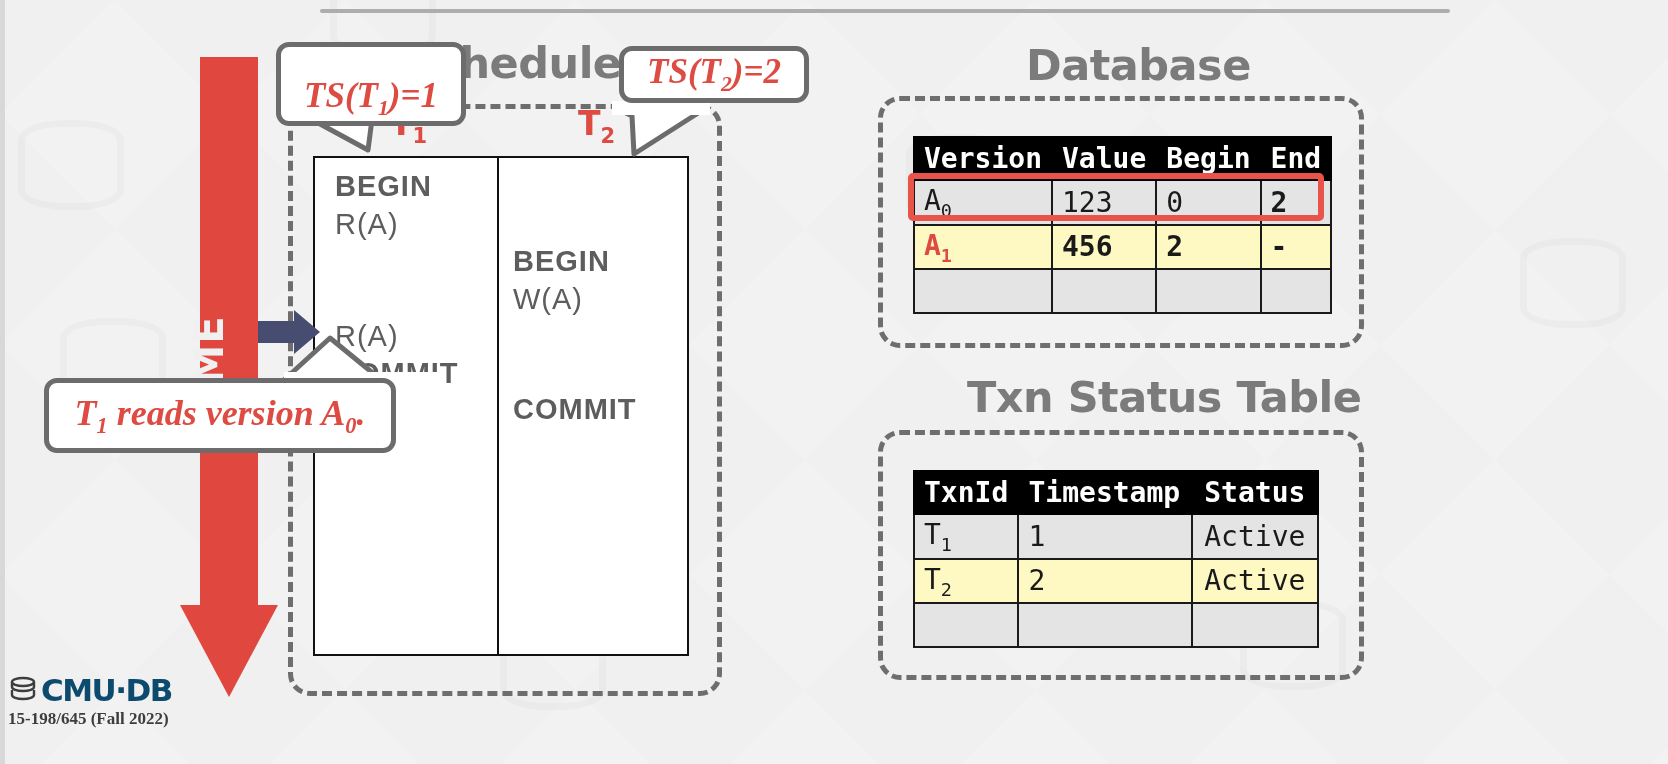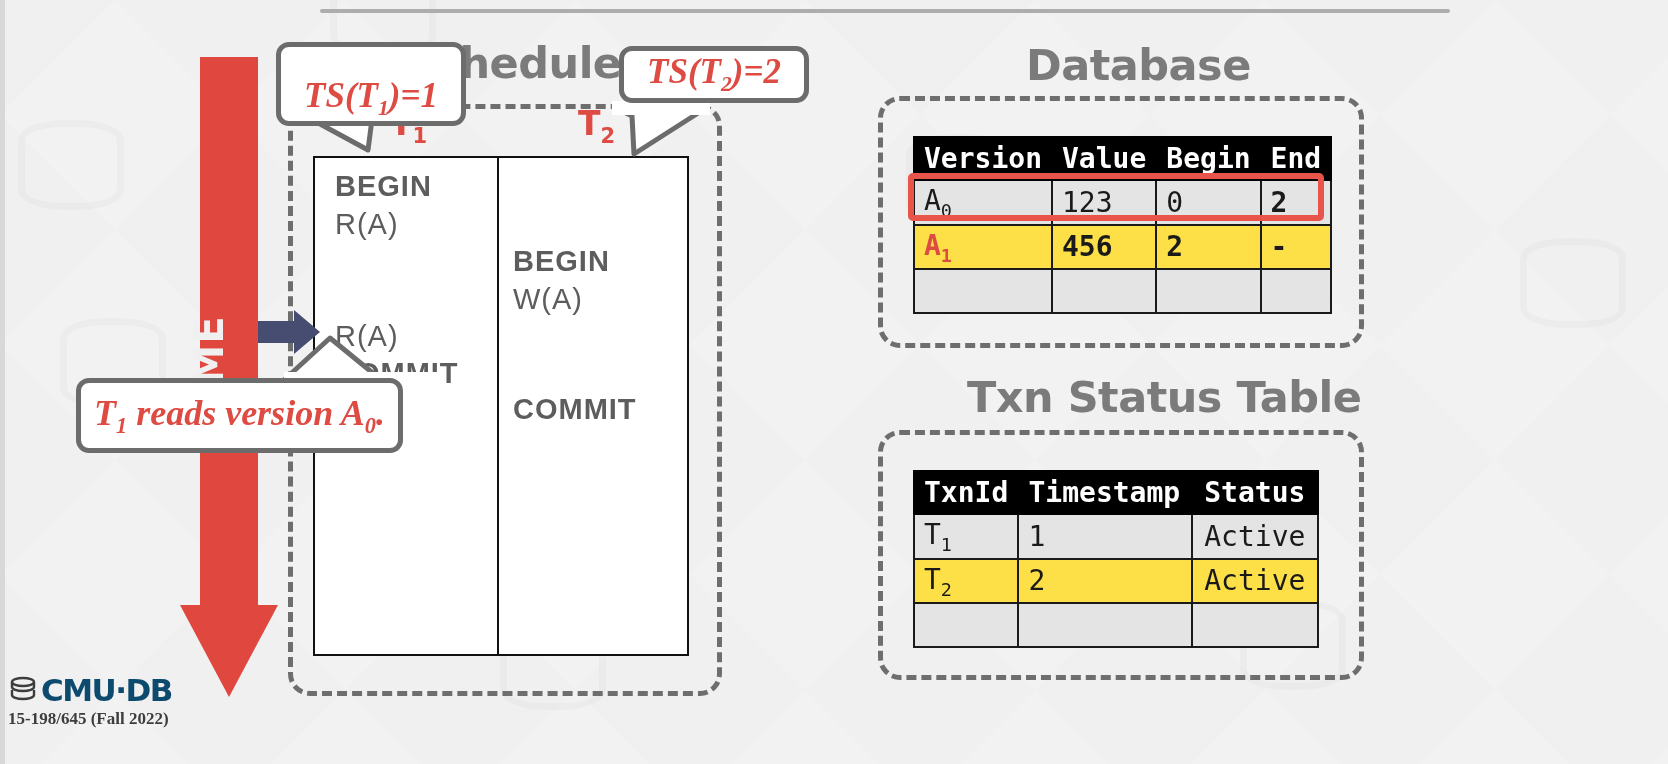"A1" table.grid tr.plain td { background: #fde047 -> #fef9c3 }
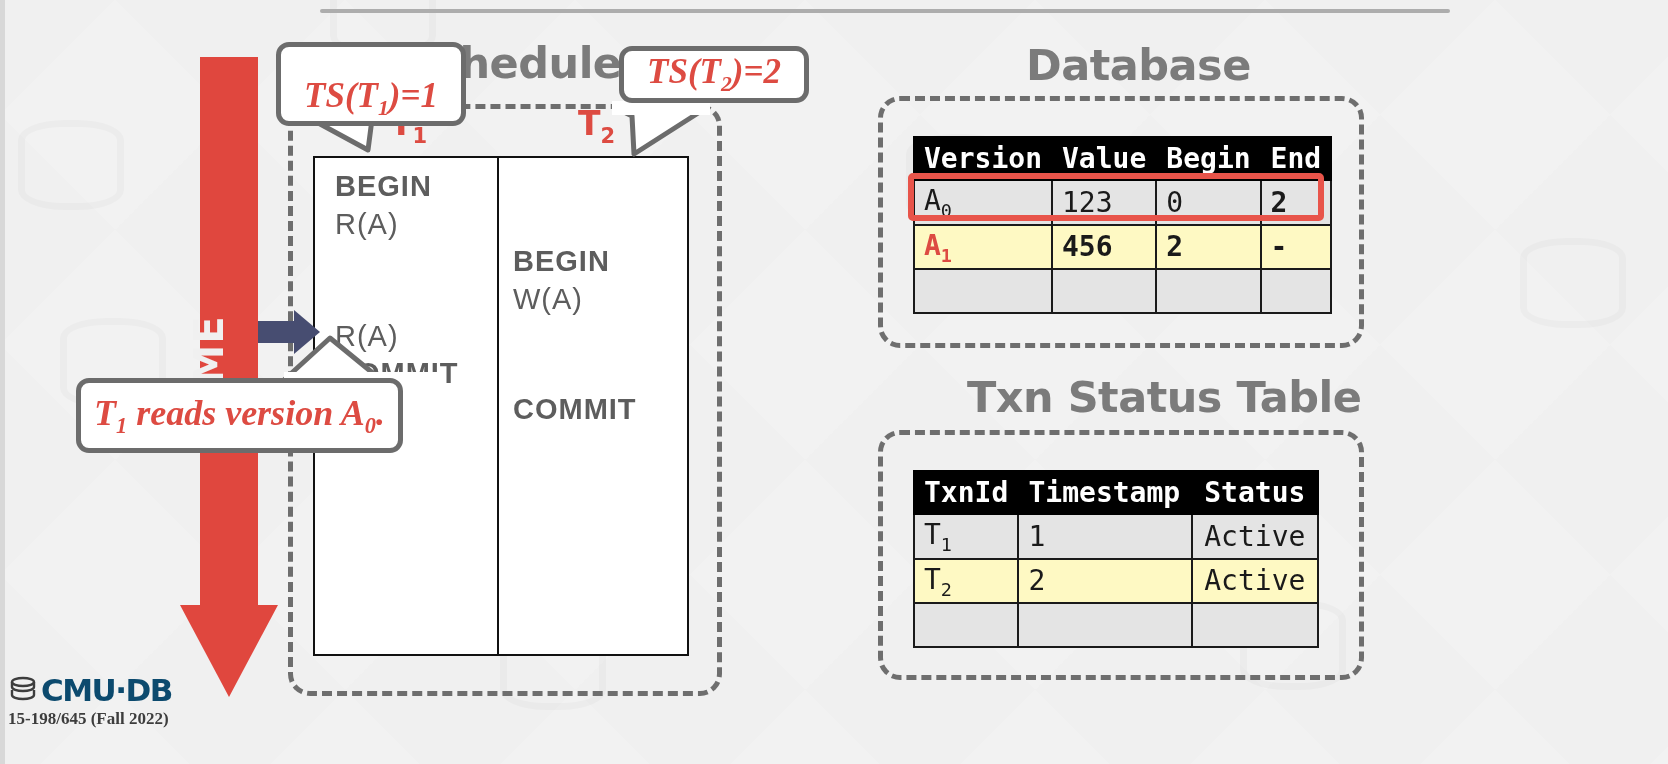"T1 reads version A0." #co3 .bubble { margin-left: 32px -> none; width: 327px -> 352px }
